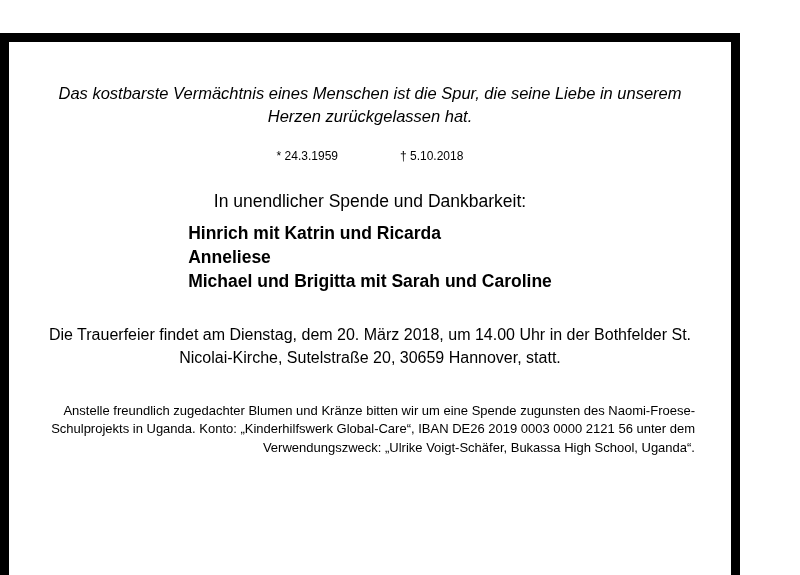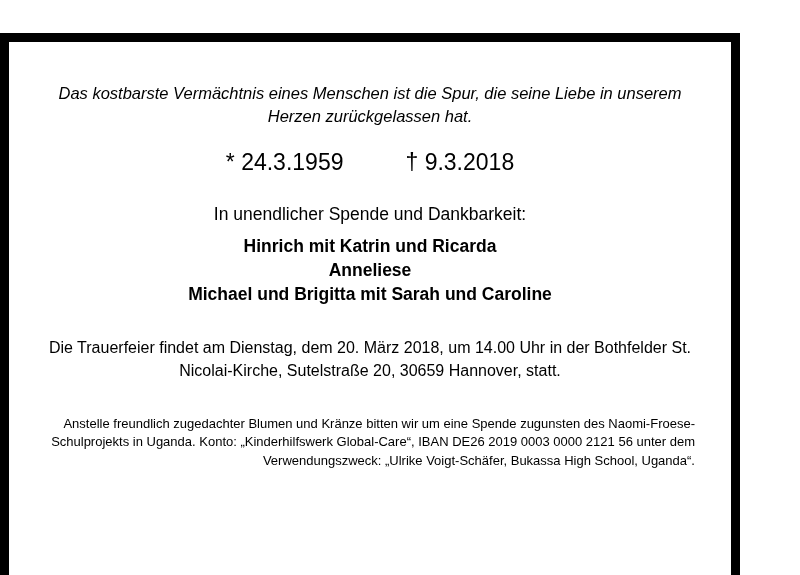"* 24.3.1959" .dates { font-size: 23px -> 12px }
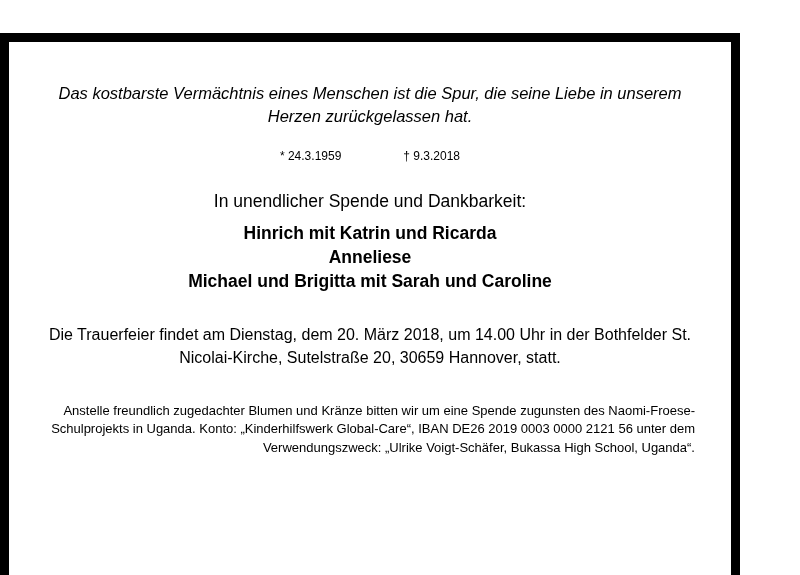"† 9.3.2018" span { text: 9.3.2018 -> 5.10.2018 }
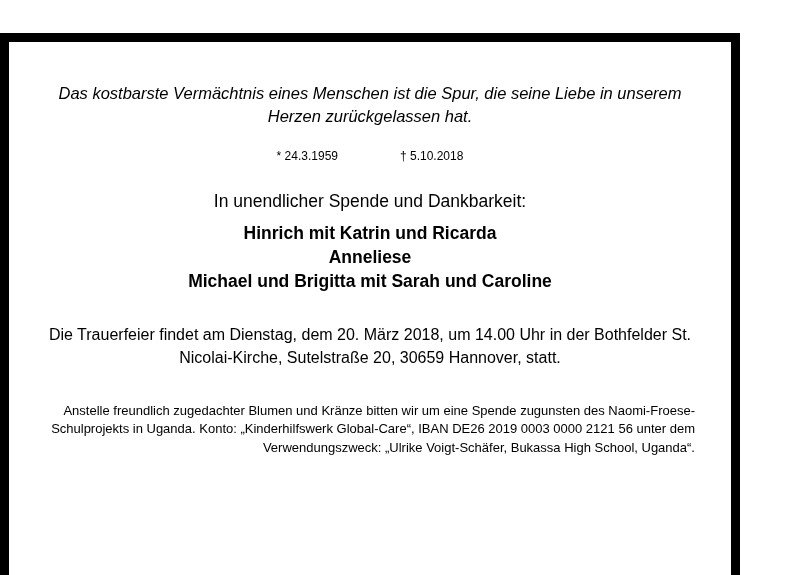"Hinrich mit Katrin und Ricarda" .survivors { text-align: center -> left }
